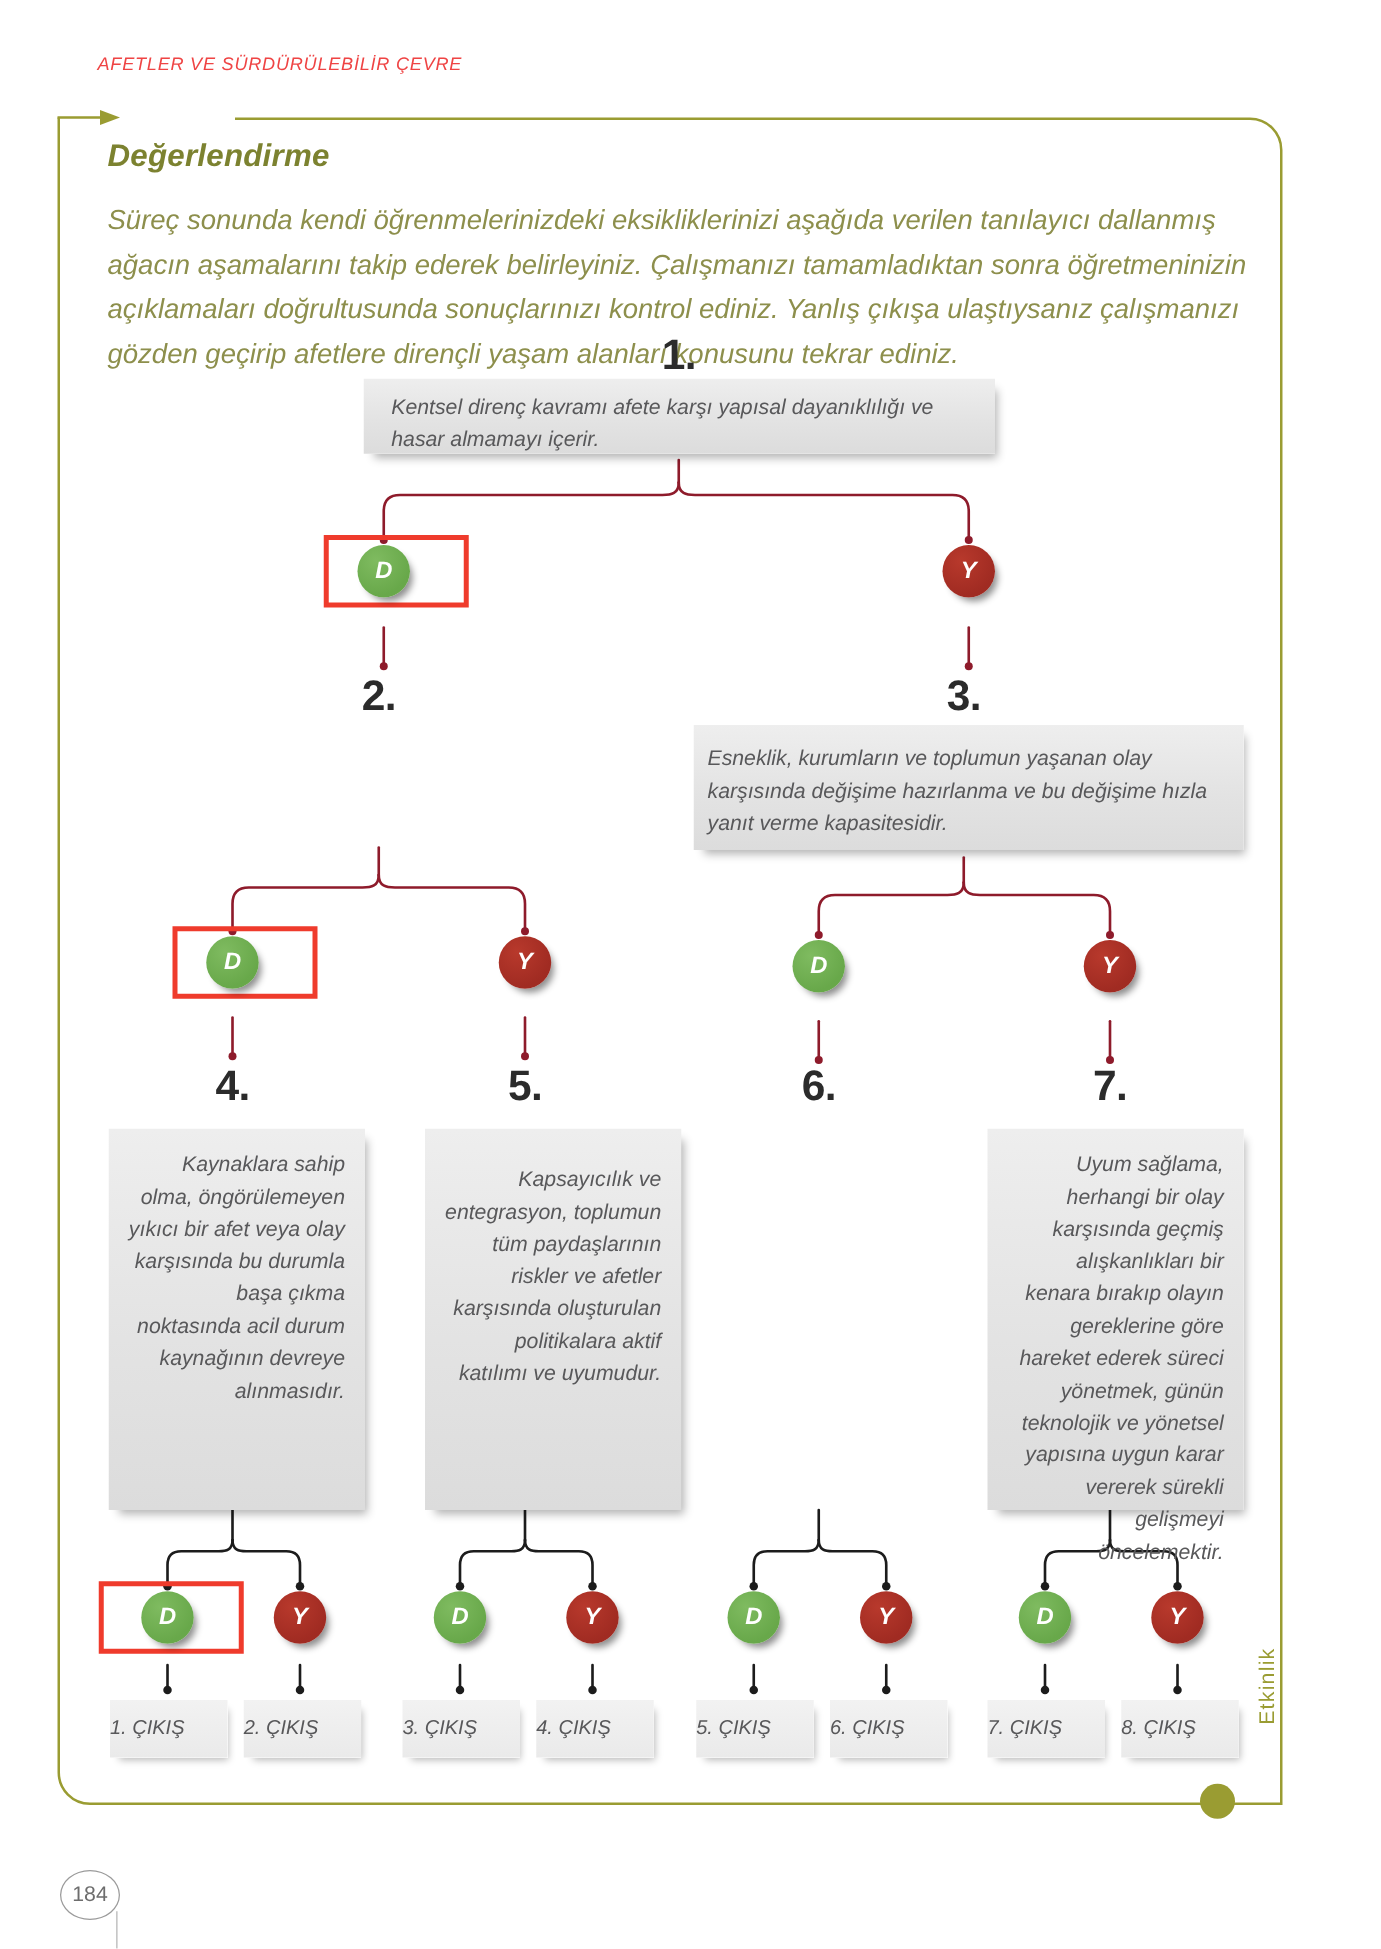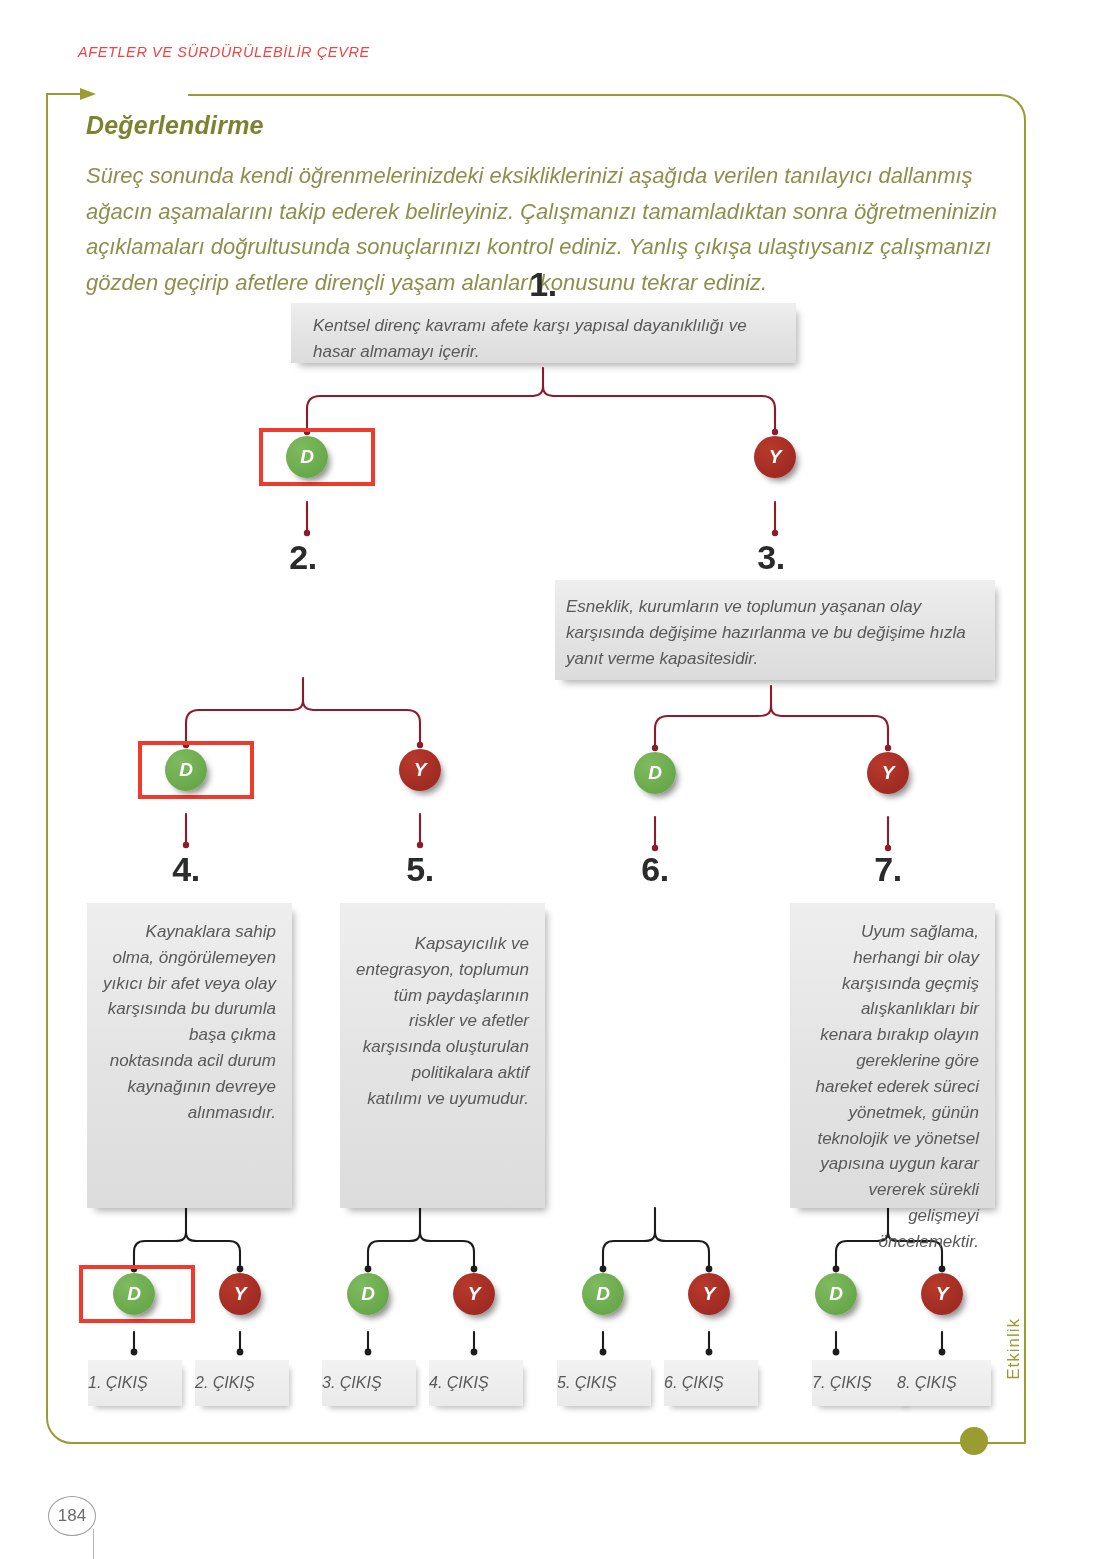"7. ÇIKIŞ" div.exit-box { margin-left: 22px -> none }
